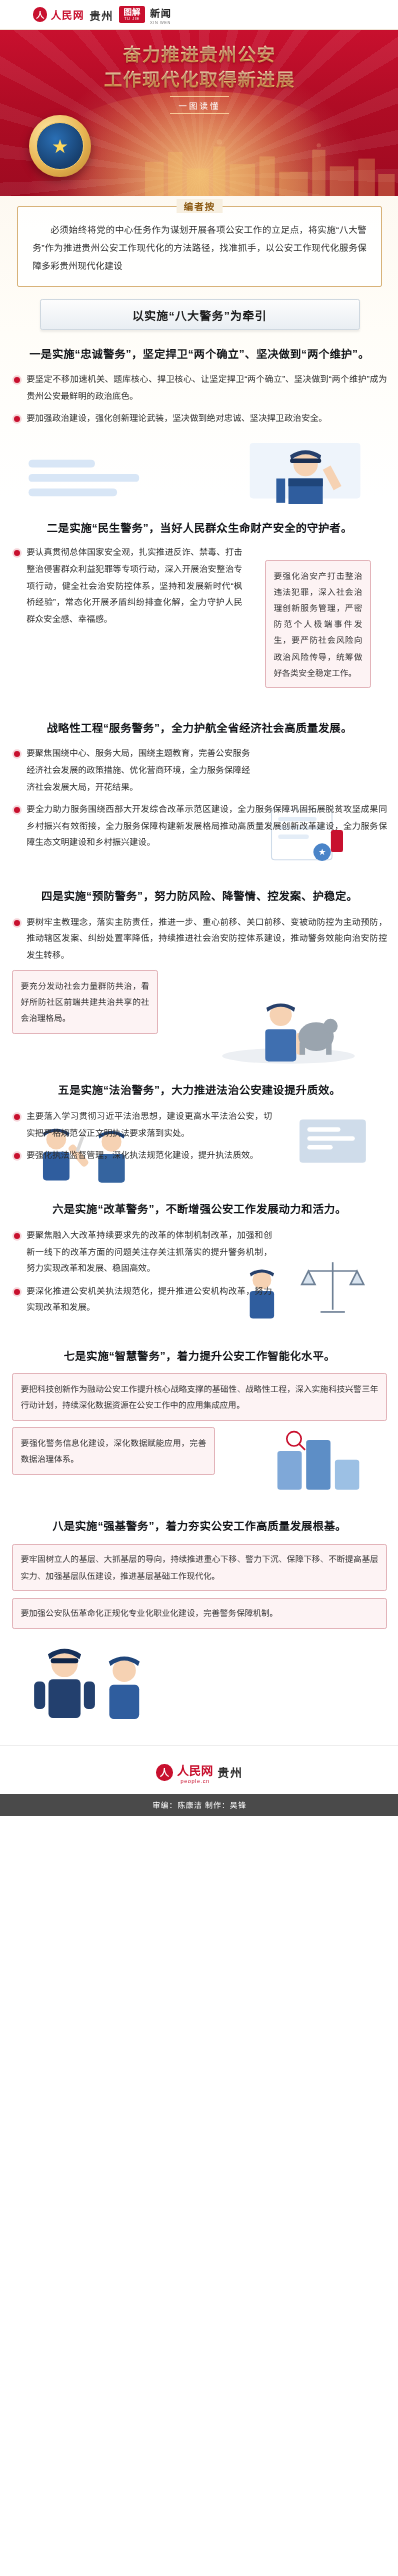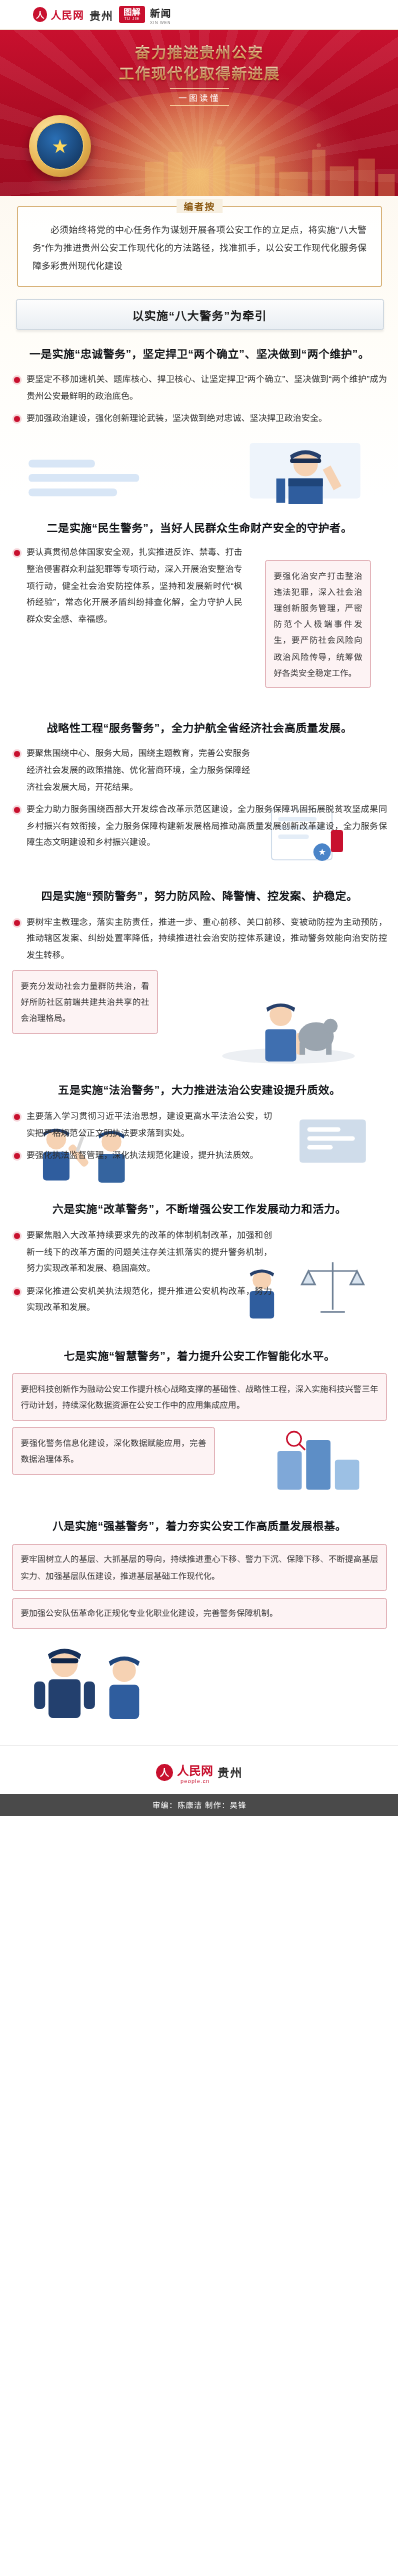"奋力推进贵州公安" .hero-title .l1, .hero-title .l2 { font-size: 15px -> 18px }
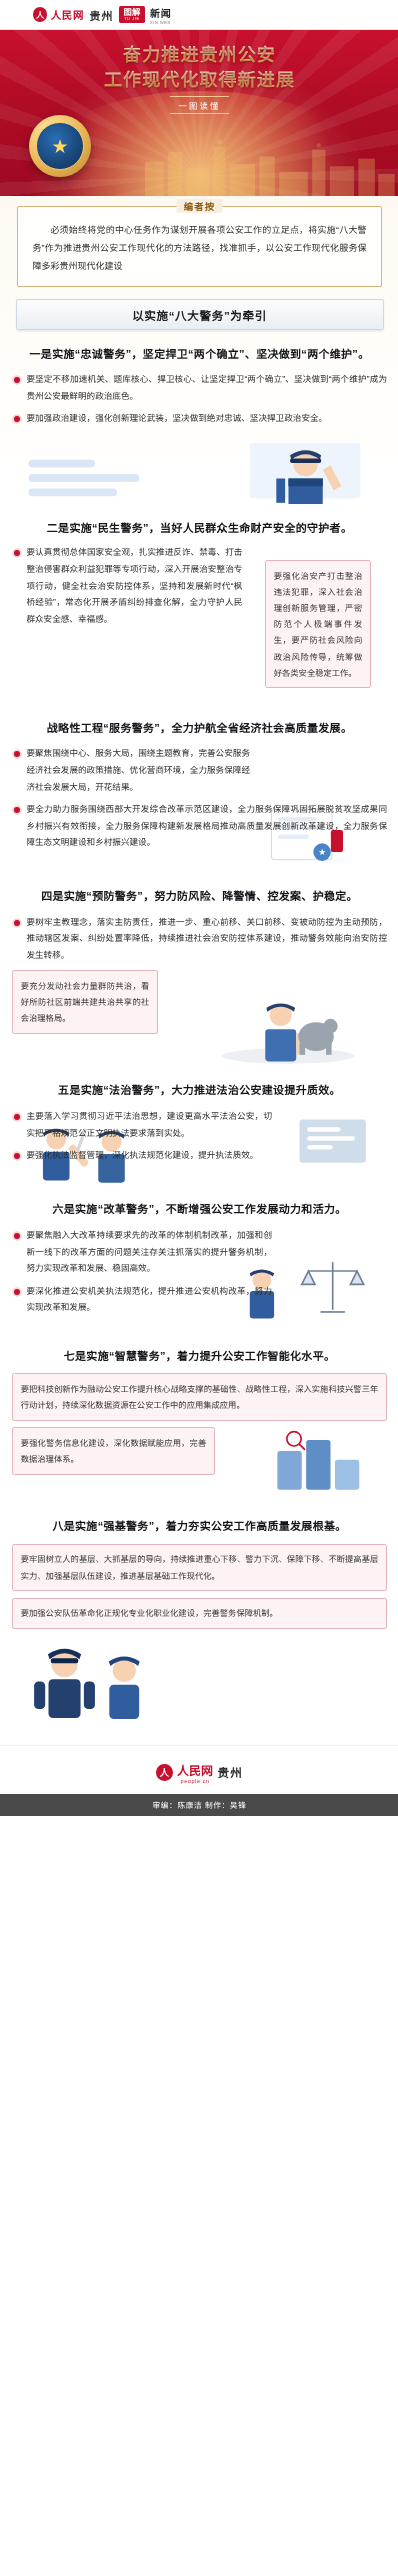"以实施“八大警务”为牵引" .banner { width: 368px -> 320px }
